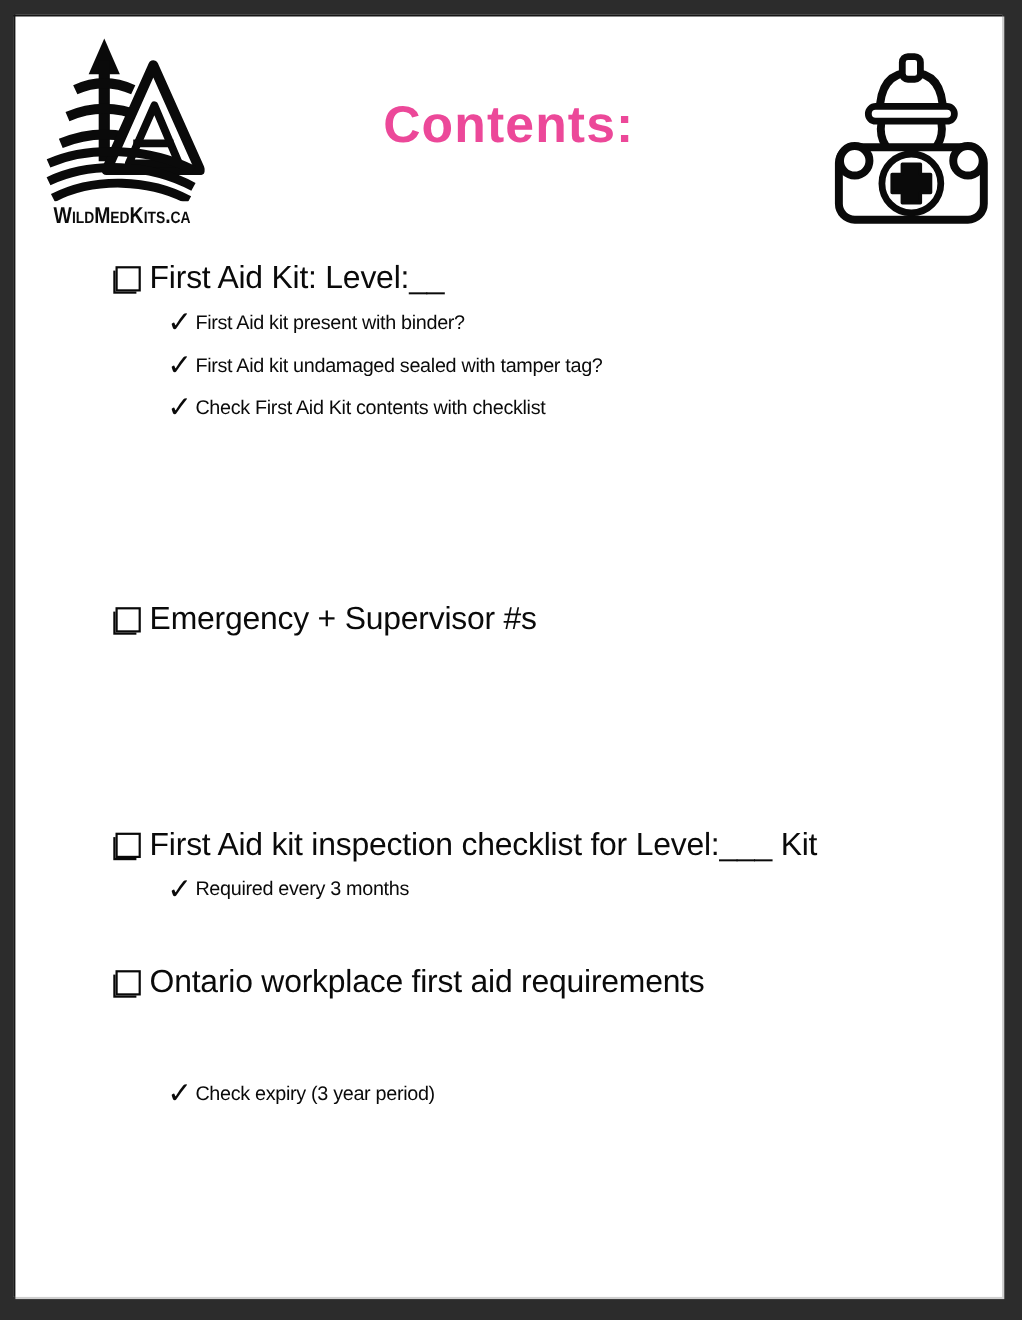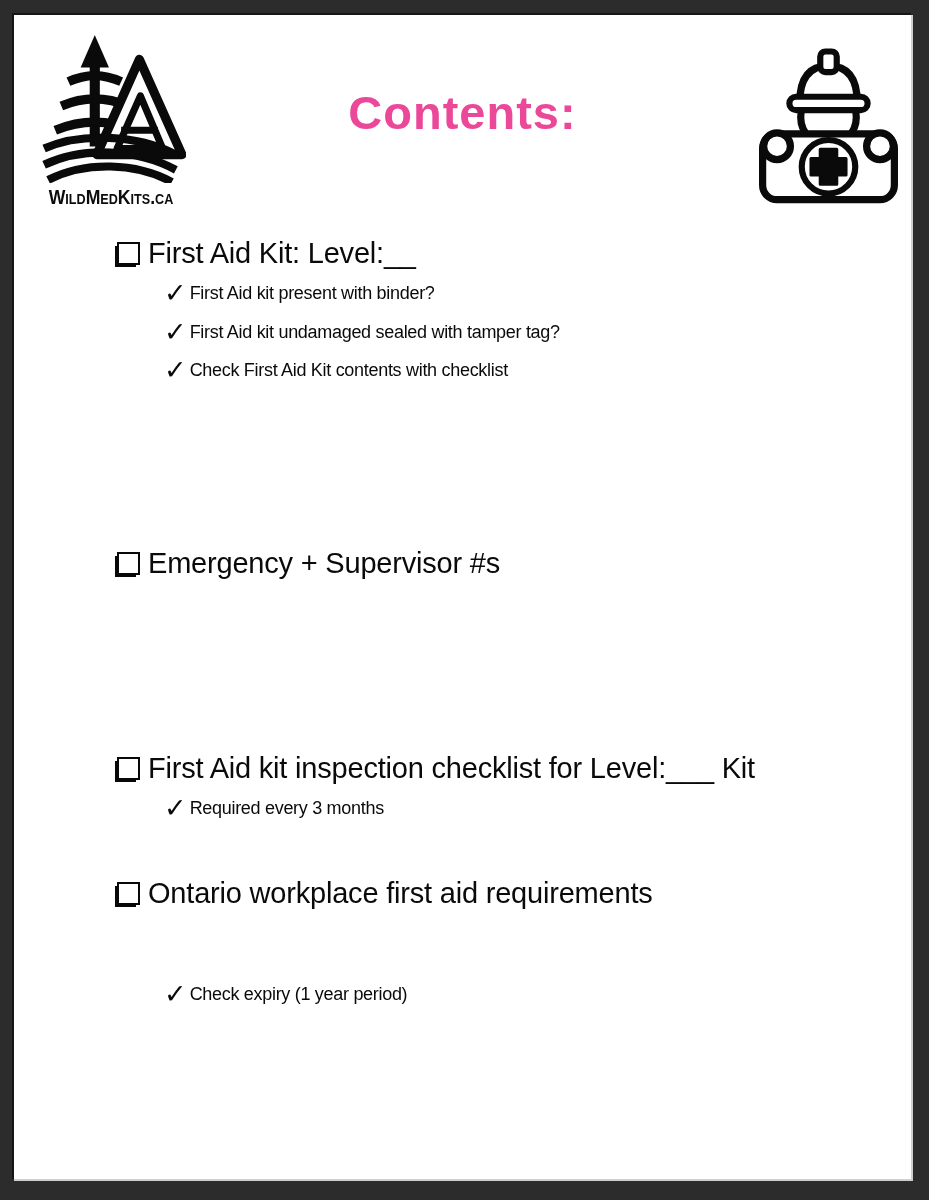"First Aid Kit: Level:__" .checklist { left: 12px -> 0 }
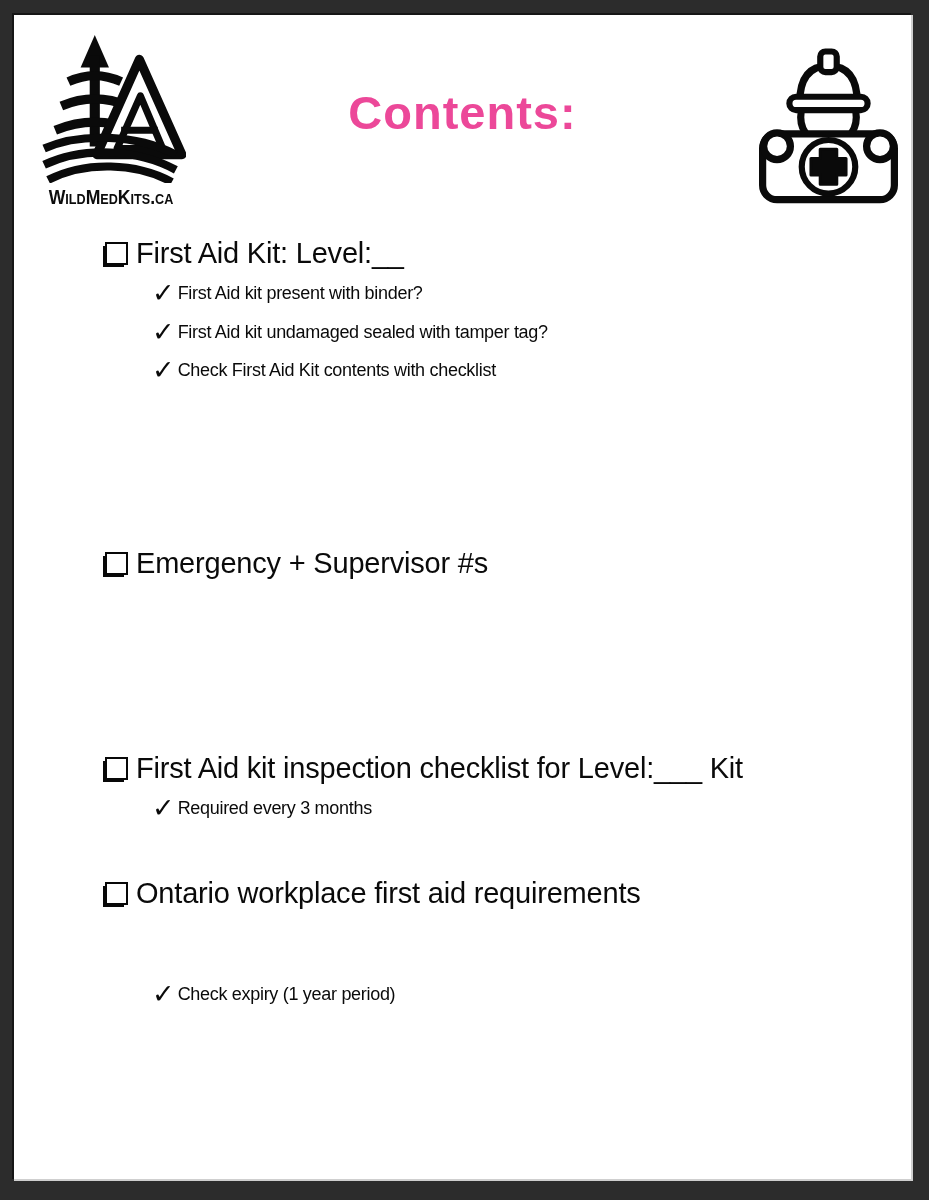"Check expiry (1 year period)" span.subtext { text: 1 -> 3 }
